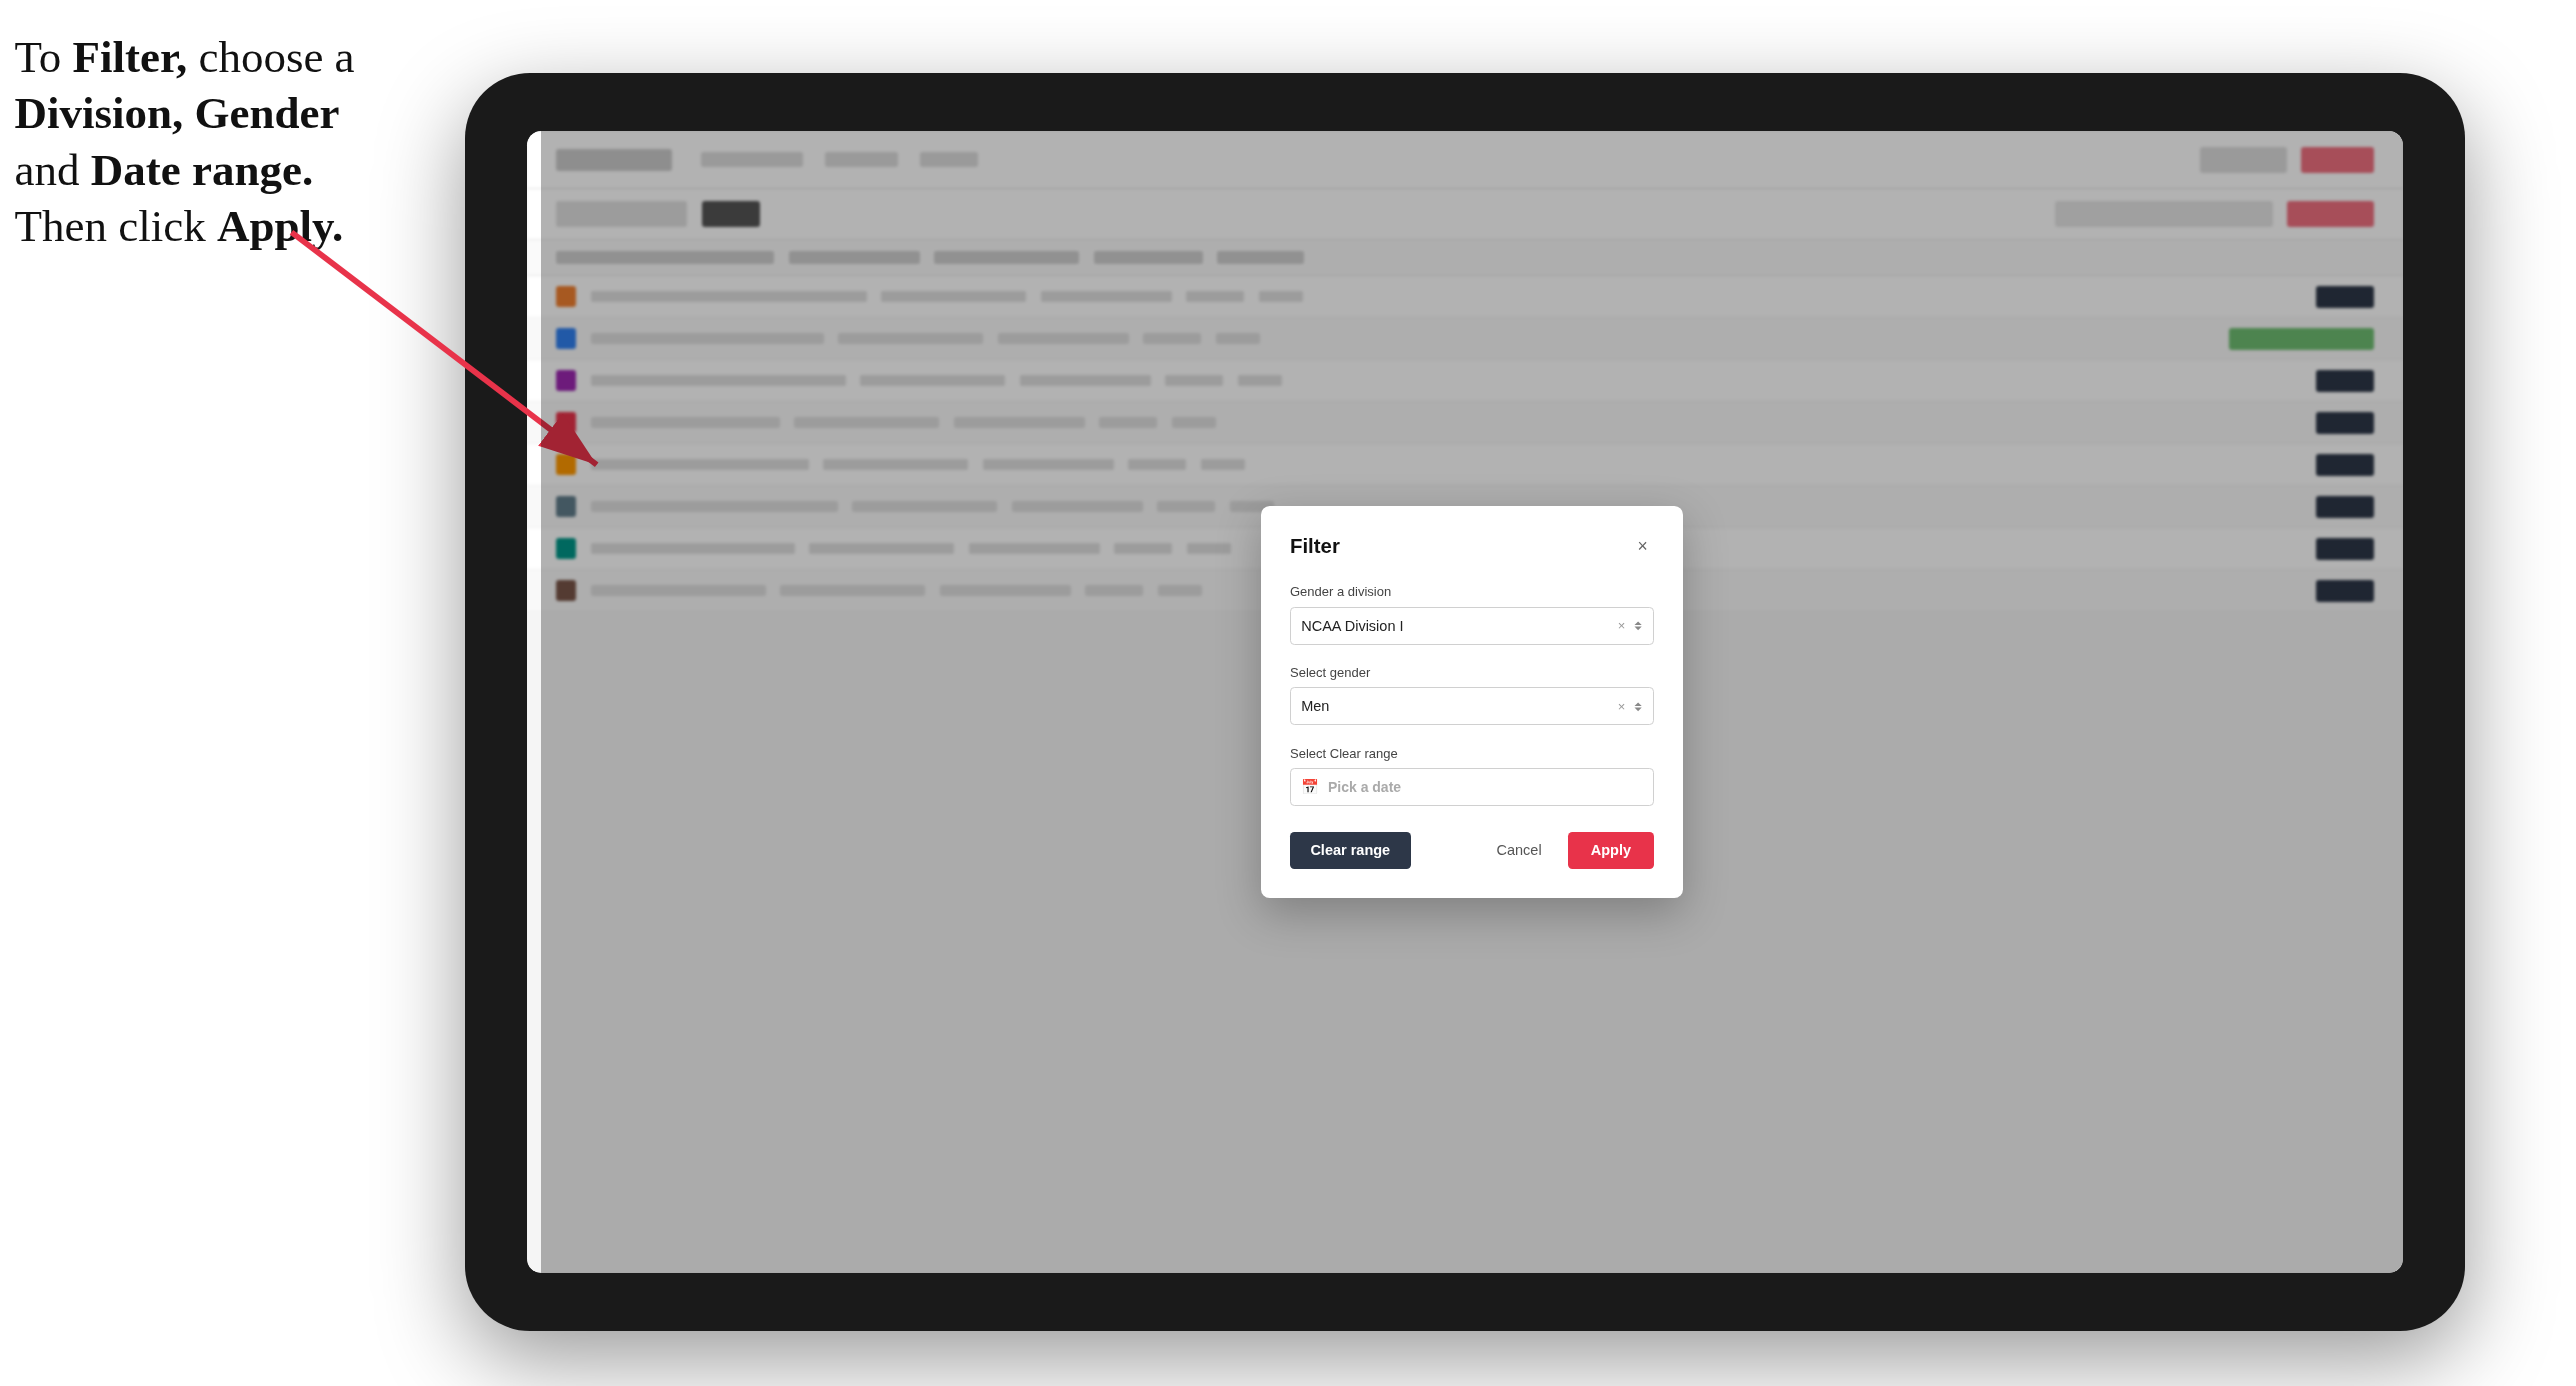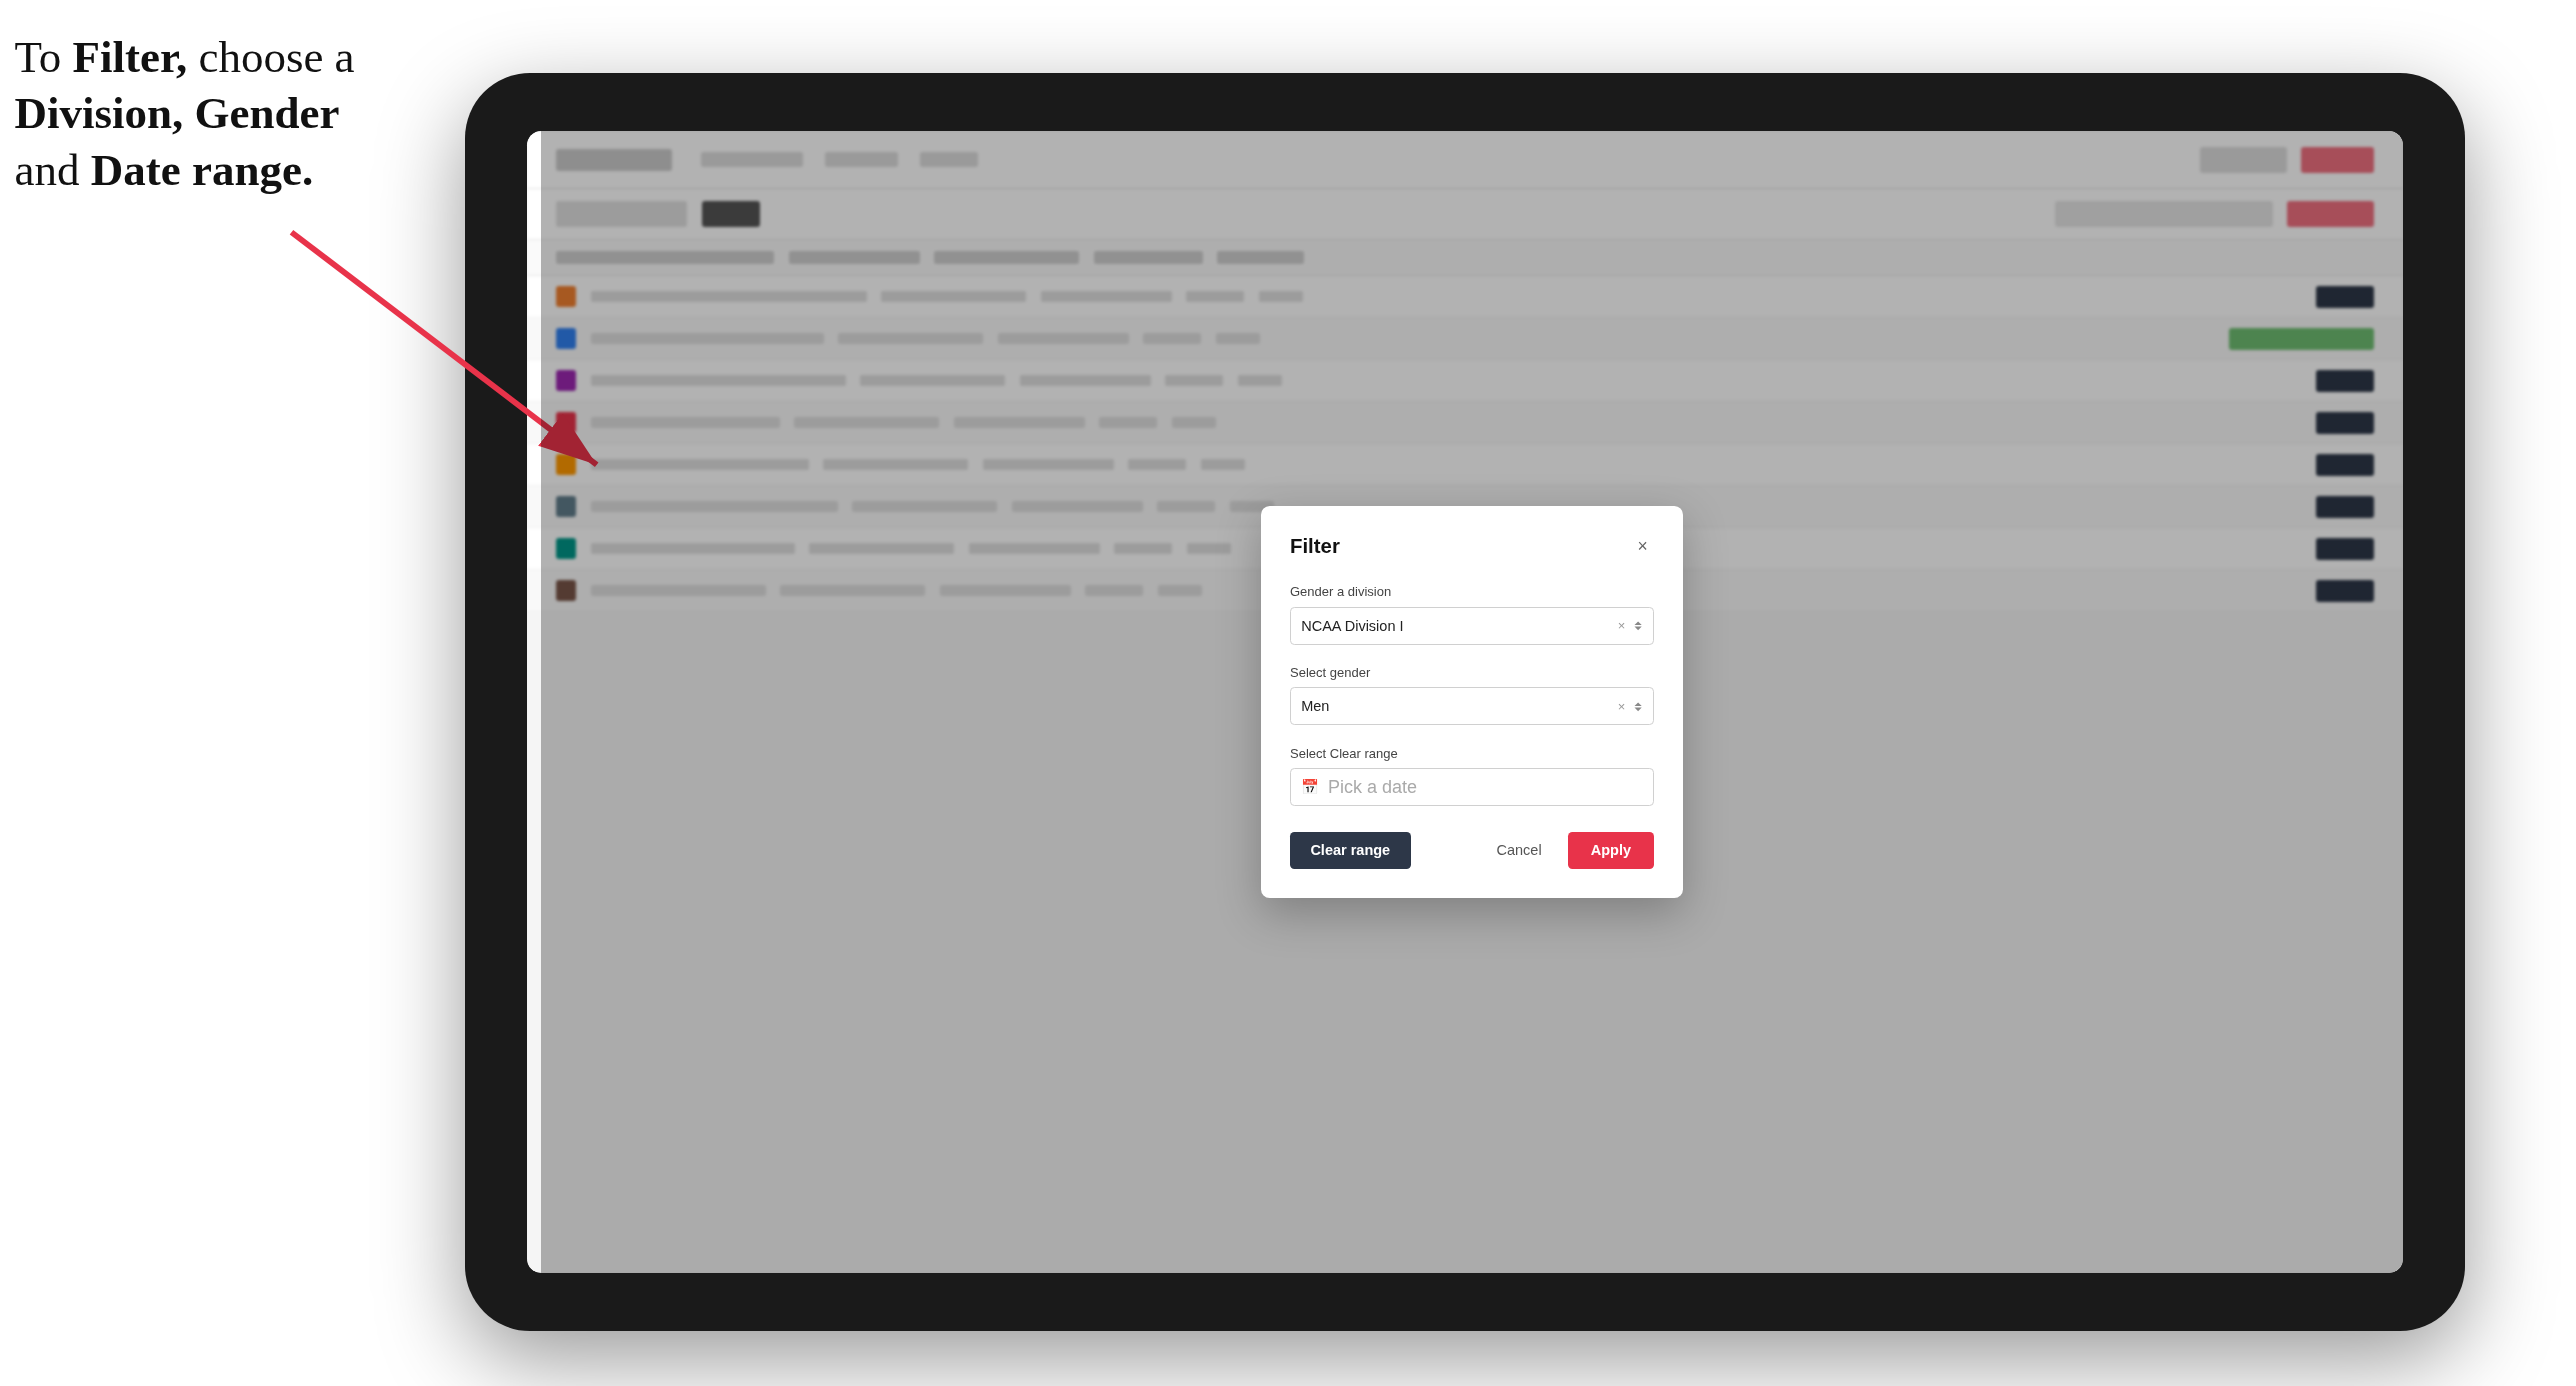"Then click Apply." span { html: none -> <span>Then click <span>Apply.</span></span> }
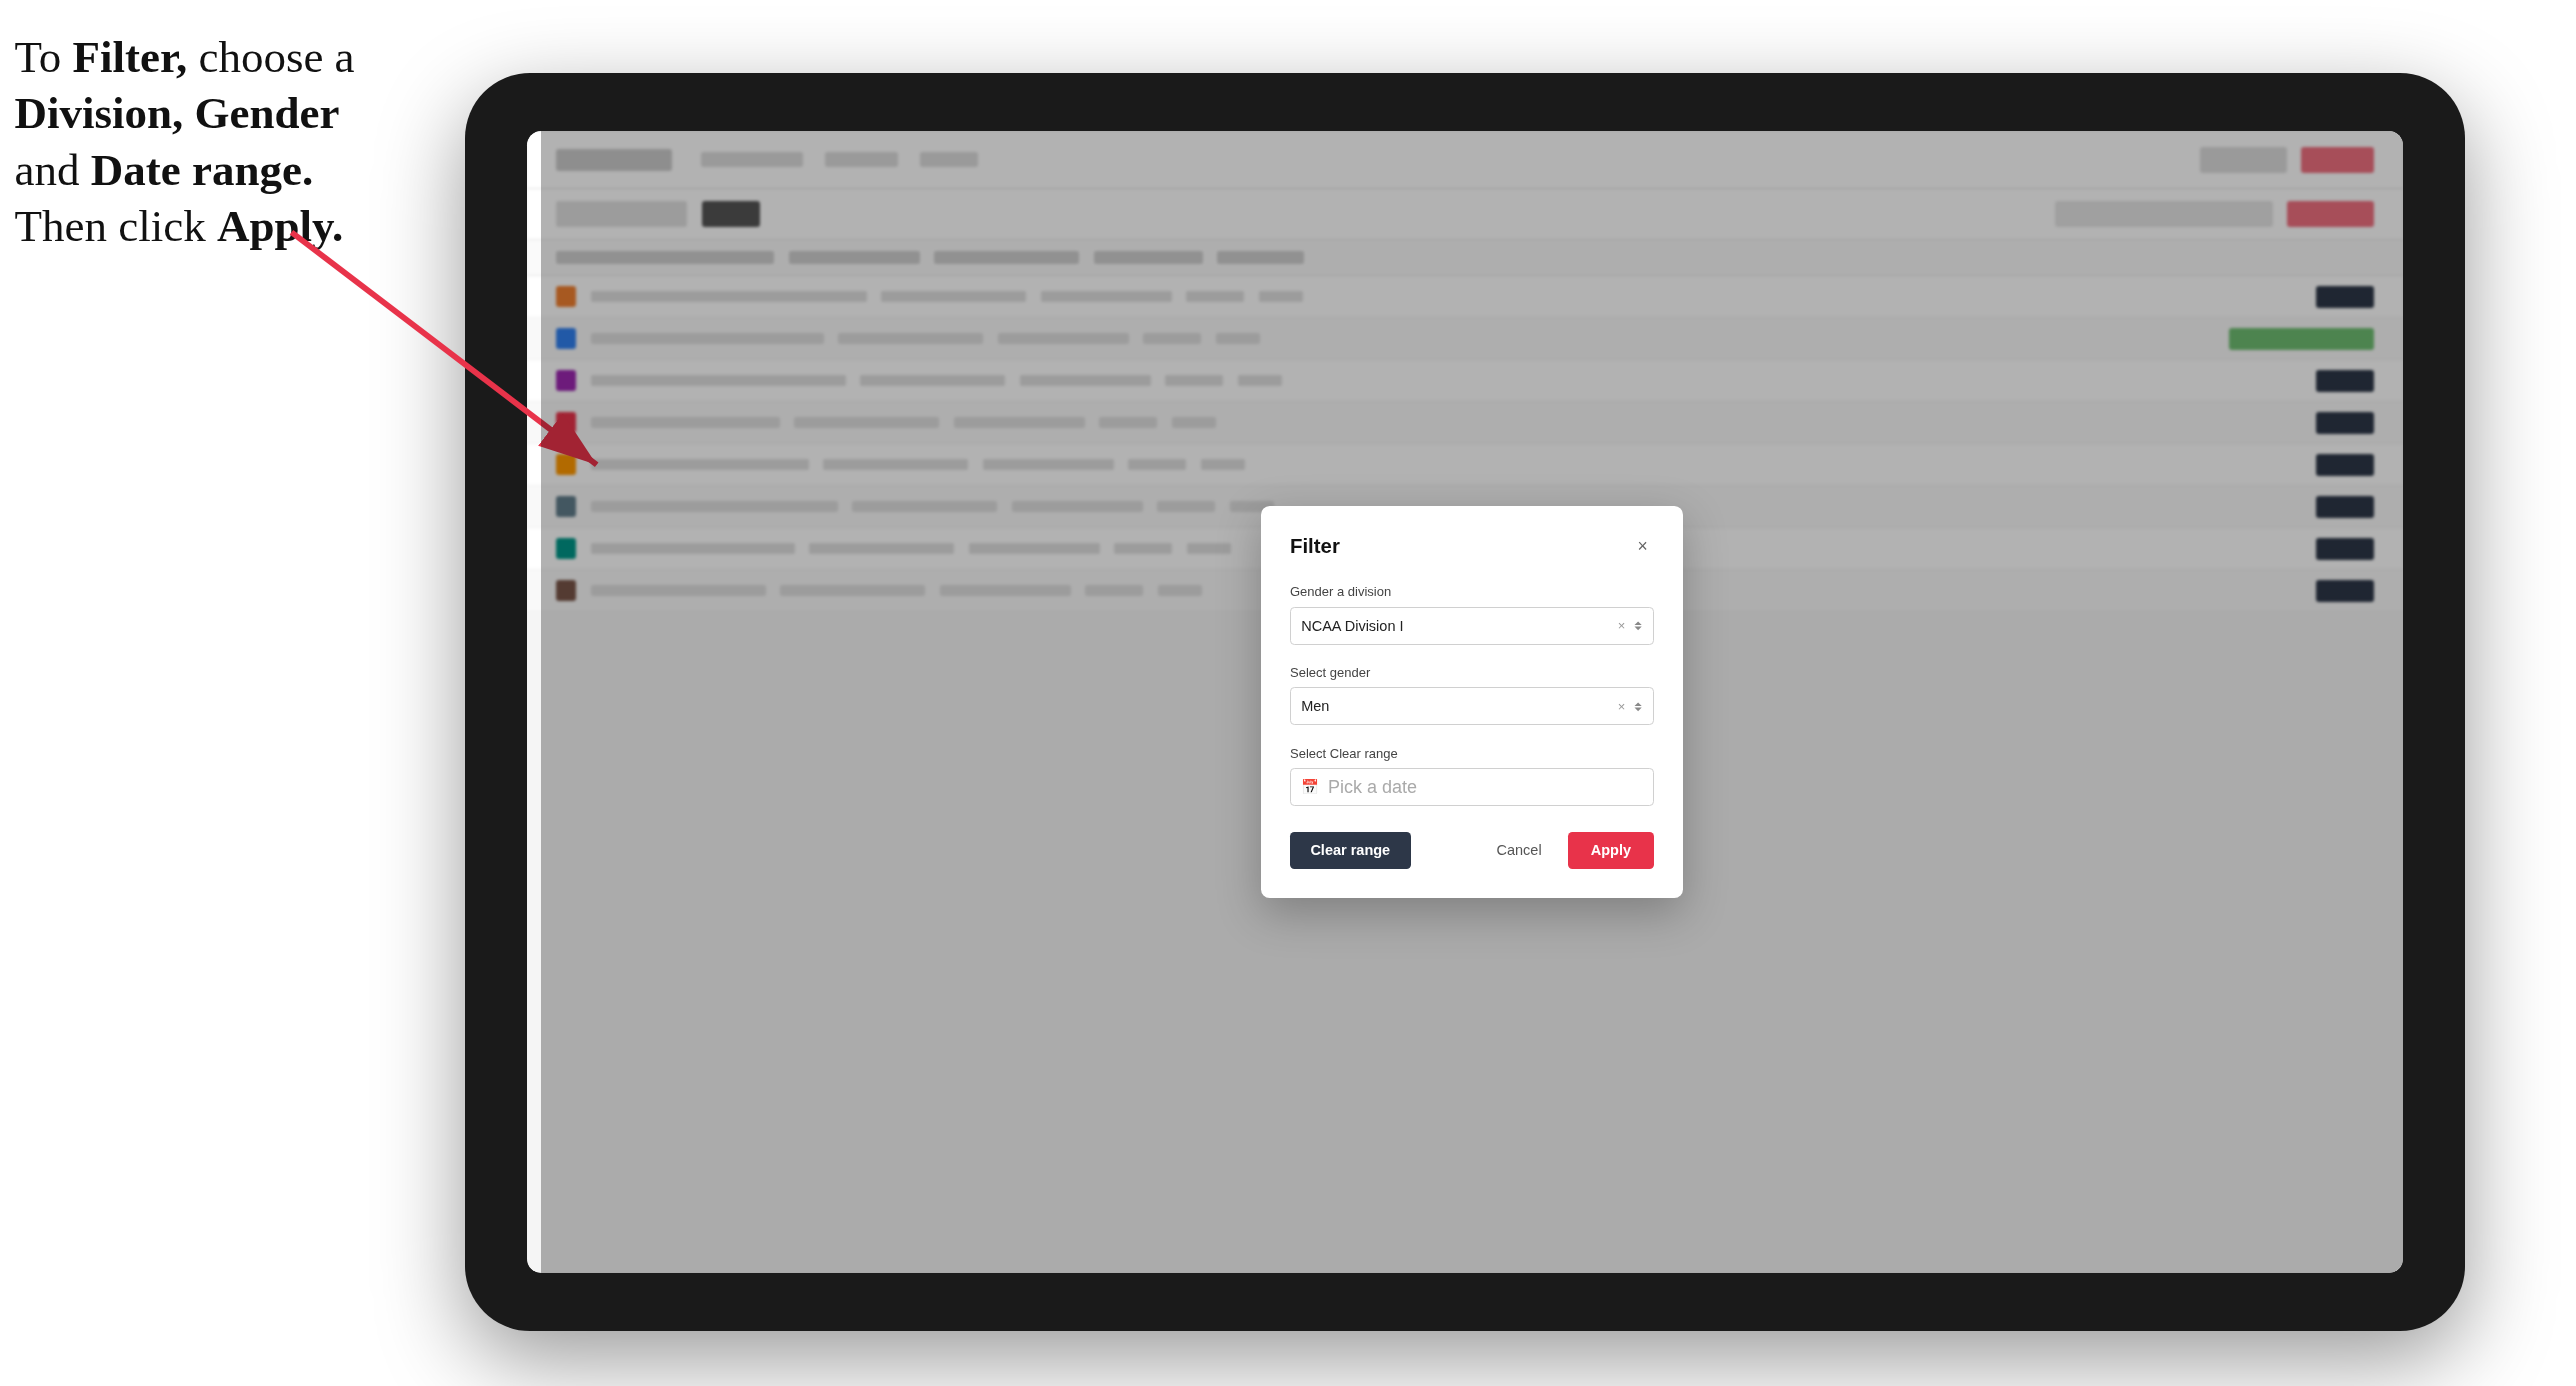"Pick a date" .form-date-placeholder { font-size: 18px -> 14px; font-weight: none -> bold }
